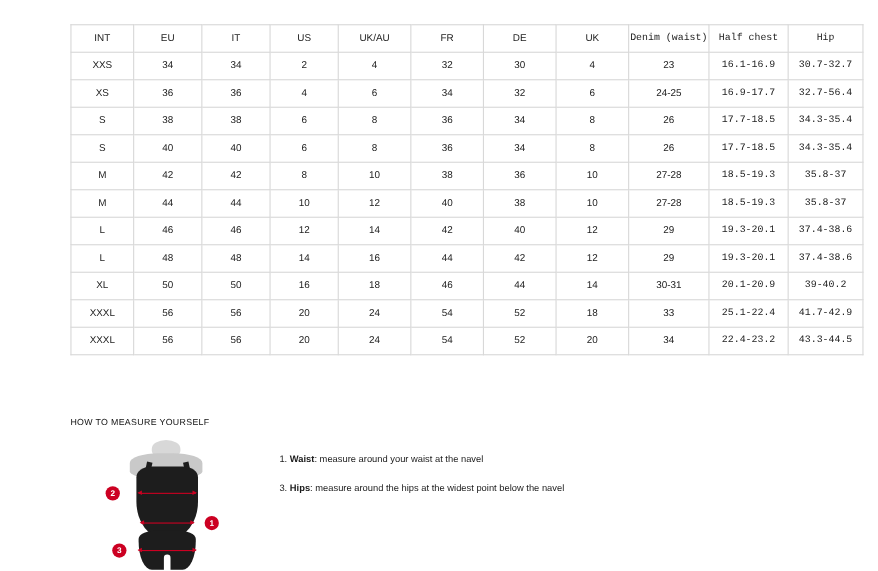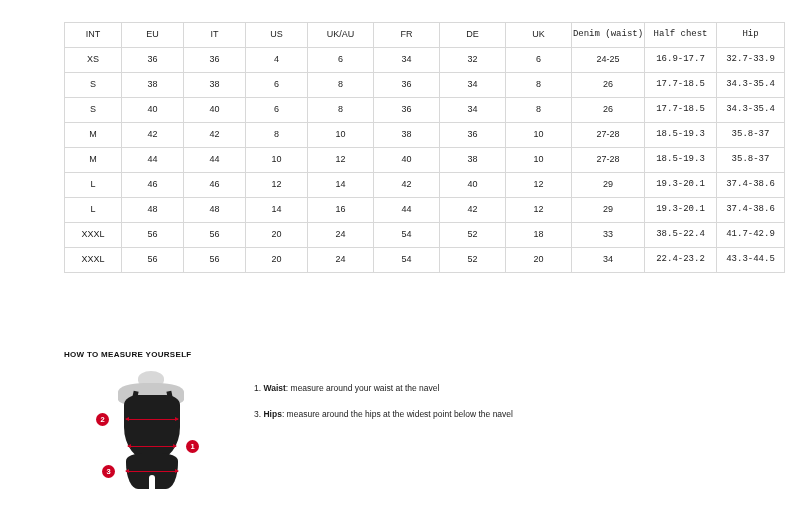"XXS" tr { html: none -> <tr> <td>XXS</td> <td>34</td> <td>34</td> <td>2</td> <td>4</td> <td>32</td> <td>30</td> <td>4</td> <td>23</td> <td>16.1-16.9</td> <td>30.7-32.7</td> </tr> }
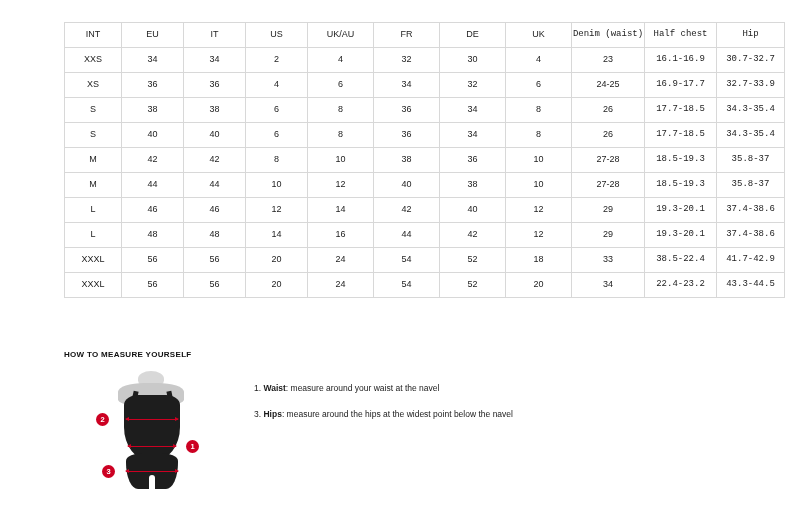"32.7-33.9" td.left-pad { text: 32.7-33.9 -> 32.7-56.4 }
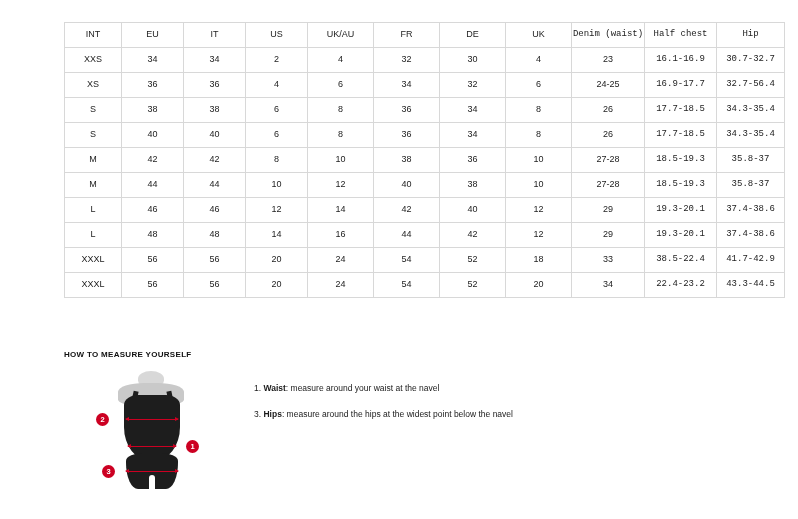"XL" tr { html: none -> <tr> <td>XL</td> <td>50</td> <td>50</td> <td>16</td> <td>18</td> <td>46</td> <td>44</td> <td>14</td> <td>30-31</td> <td>20.1-20.9</td> <td>39-40.2</td> </tr> }
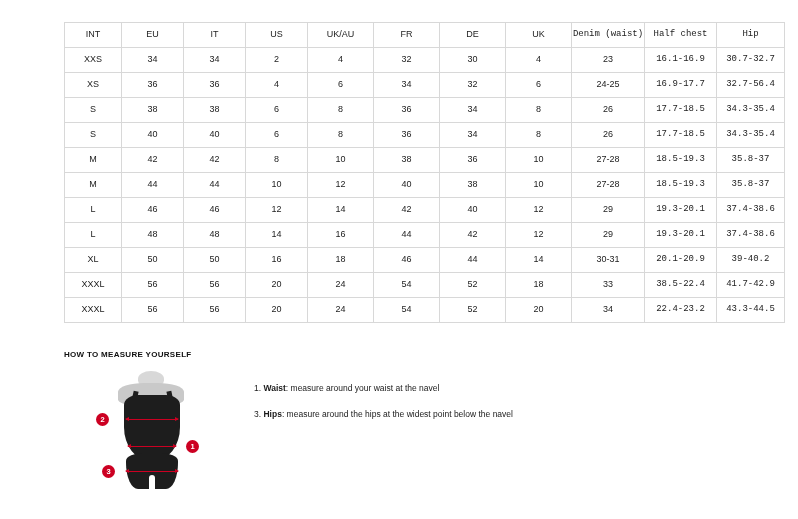"38.5-22.4" td.left-pad { text: 38.5-22.4 -> 25.1-22.4 }
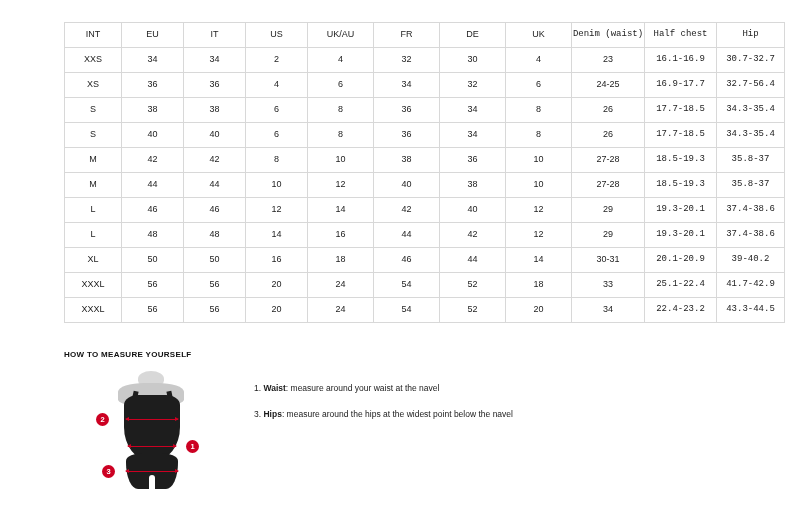"HOW TO MEASURE YOURSELF" .measure-title { font-weight: bold -> normal; margin-top: none -> 29px }
